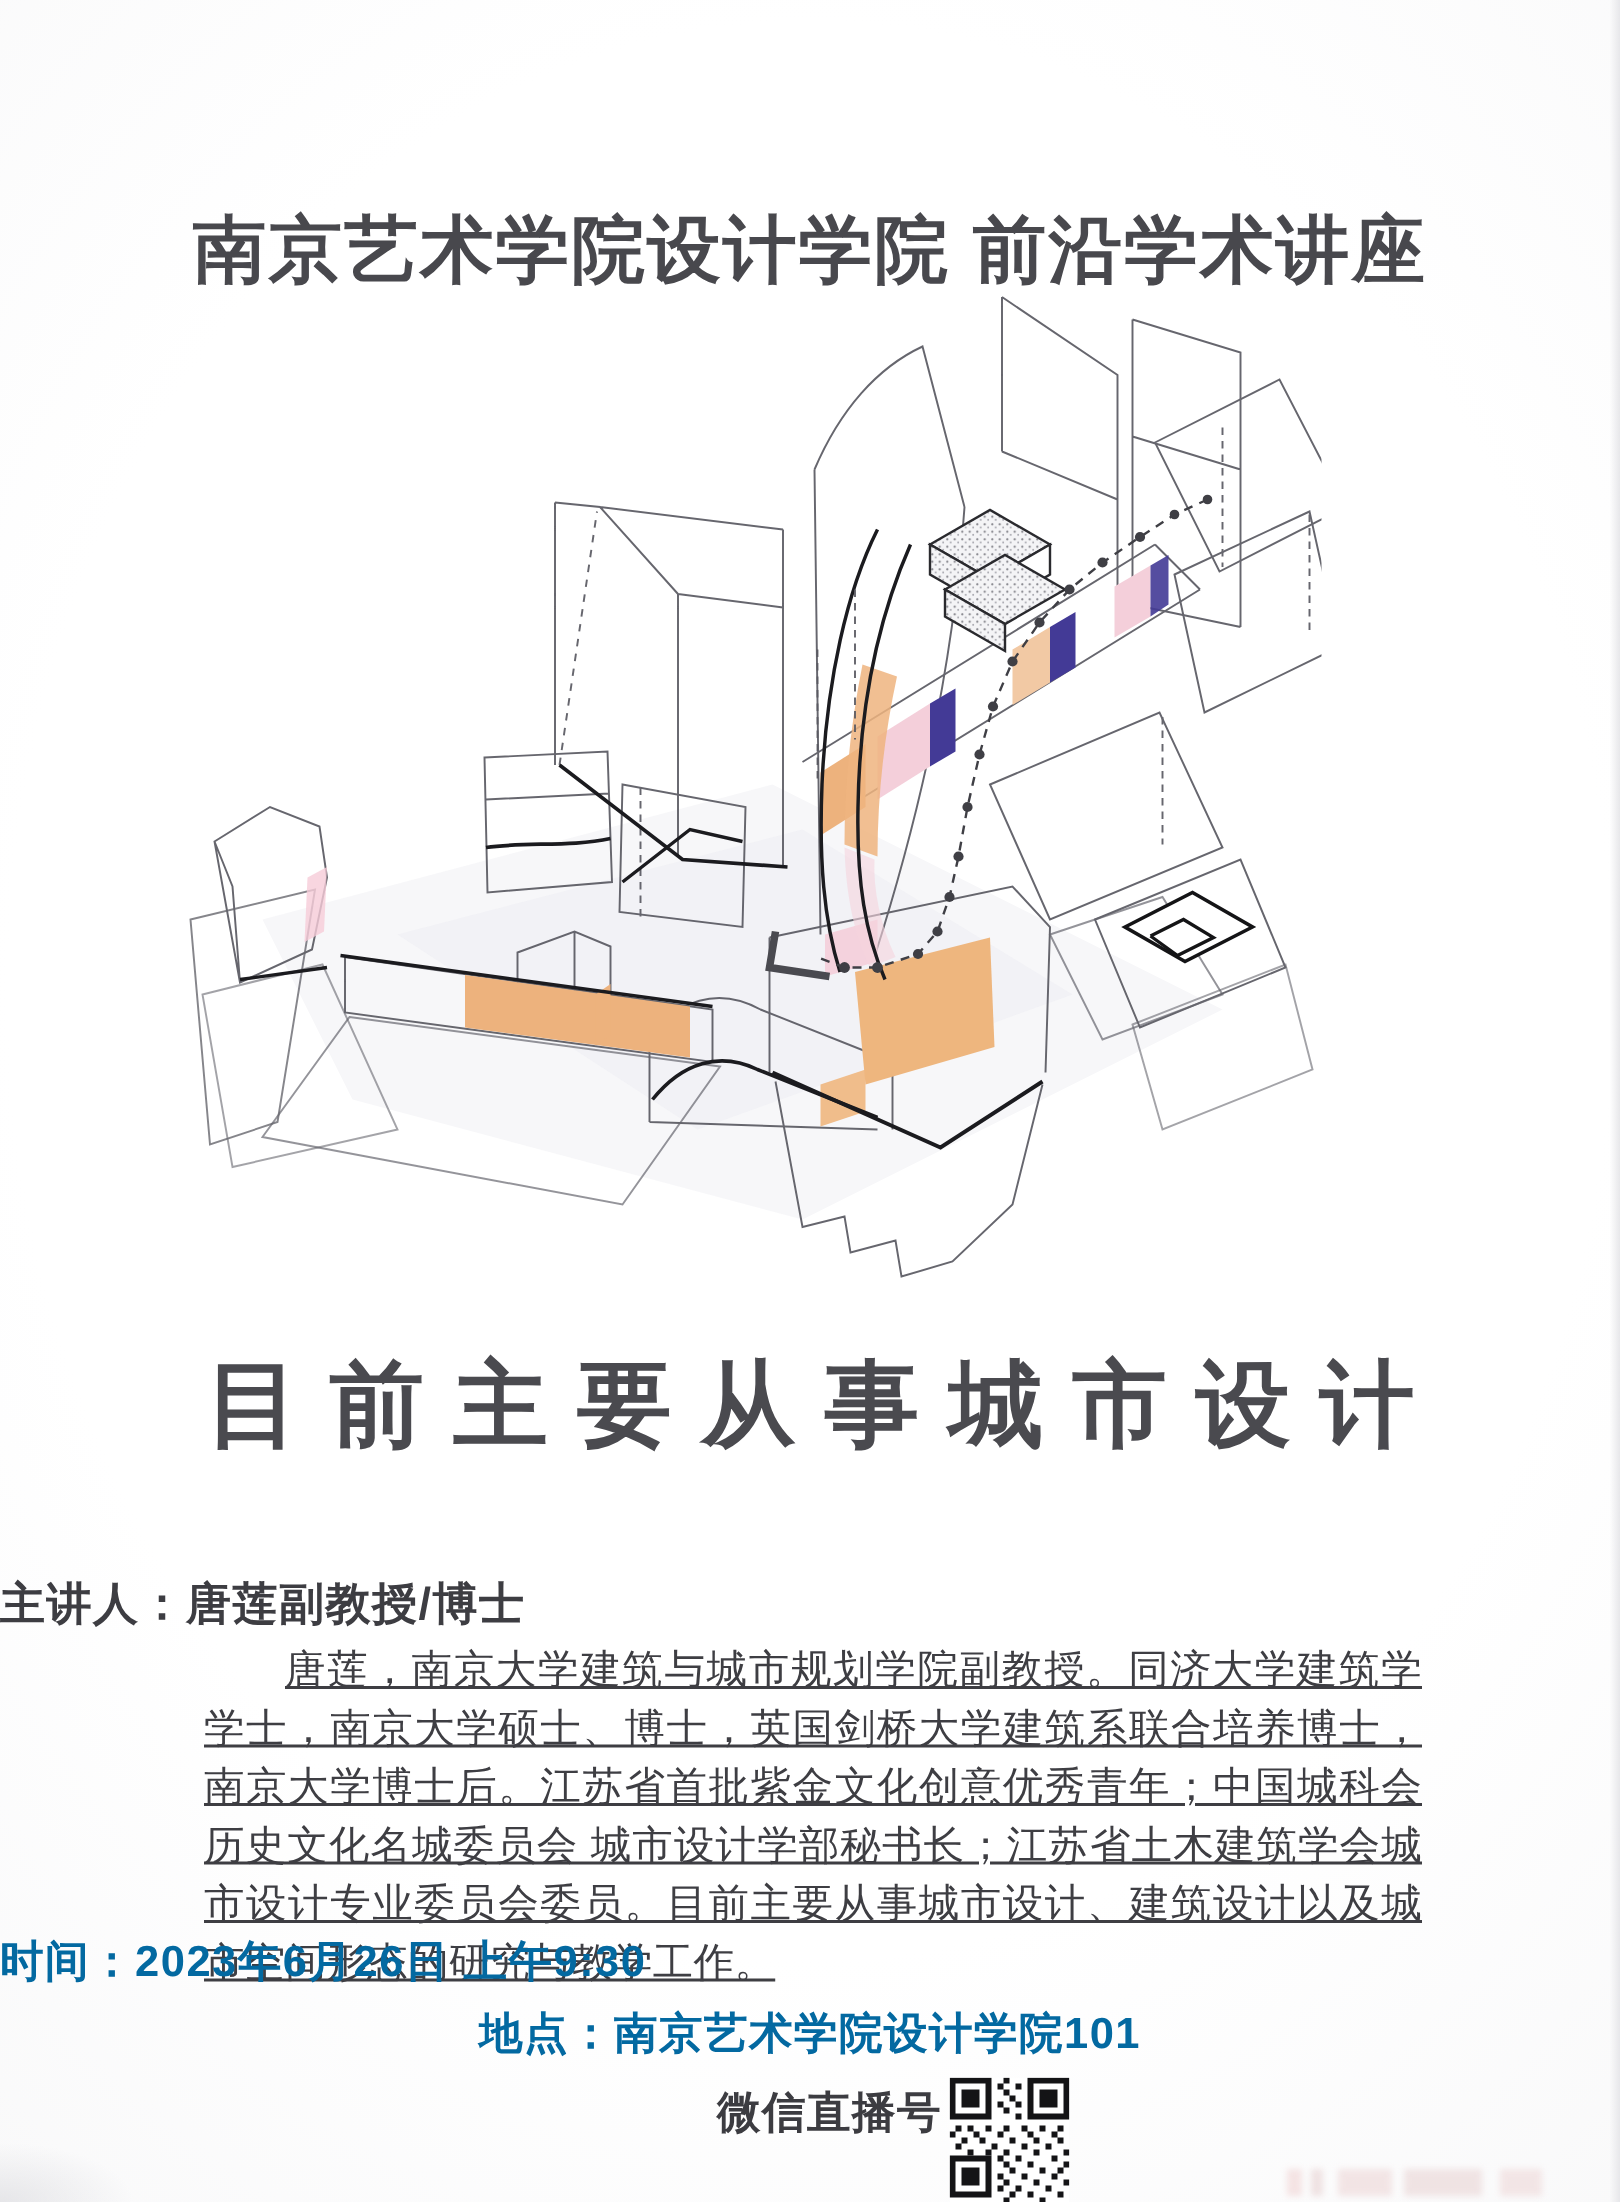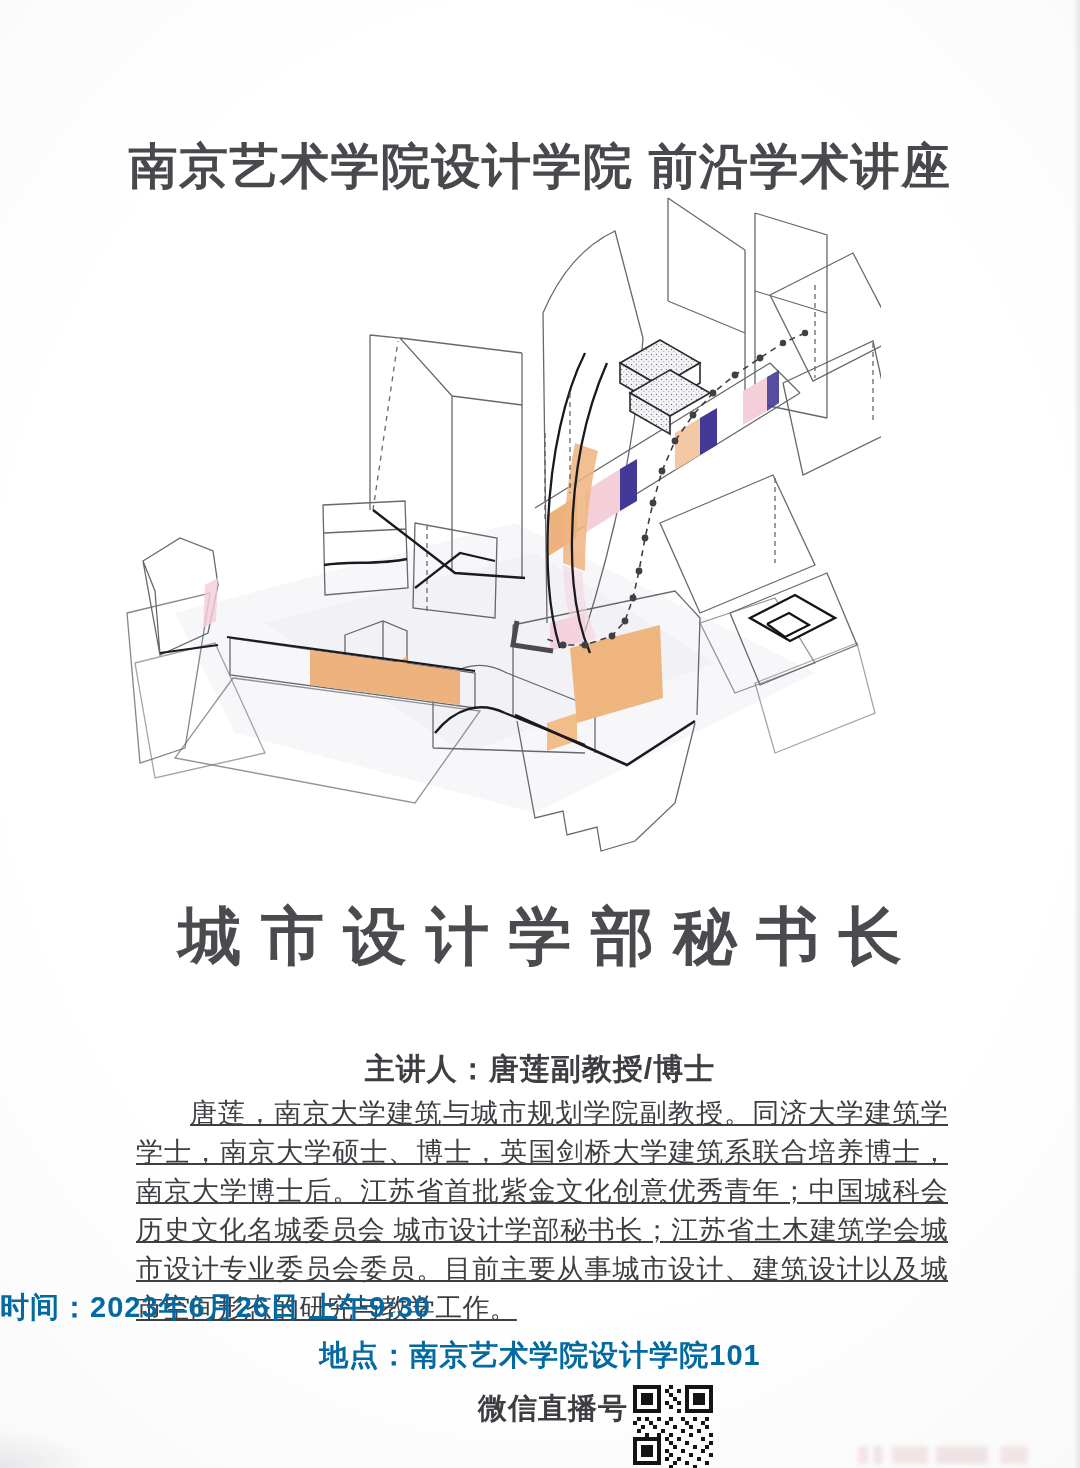"城市设计学部秘书长" span { text: 城市设计学部秘书长 -> 目前主要从事城市设计 }
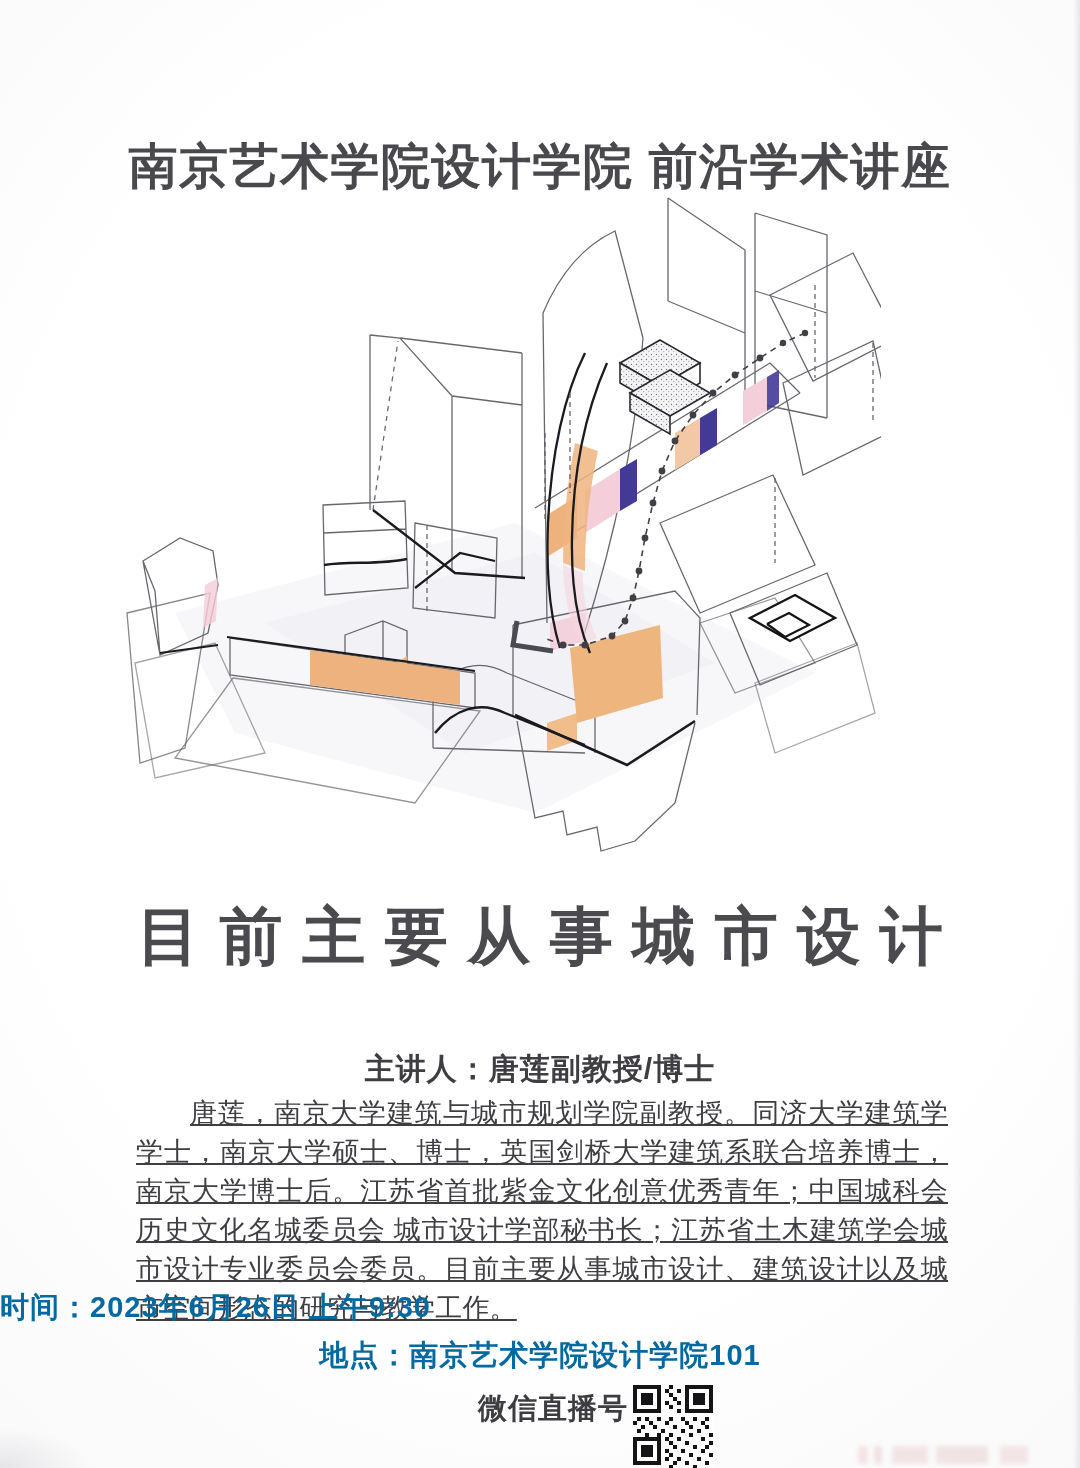"主讲人：唐莲副教授/博士" .speaker-line { text-align: center -> left }
